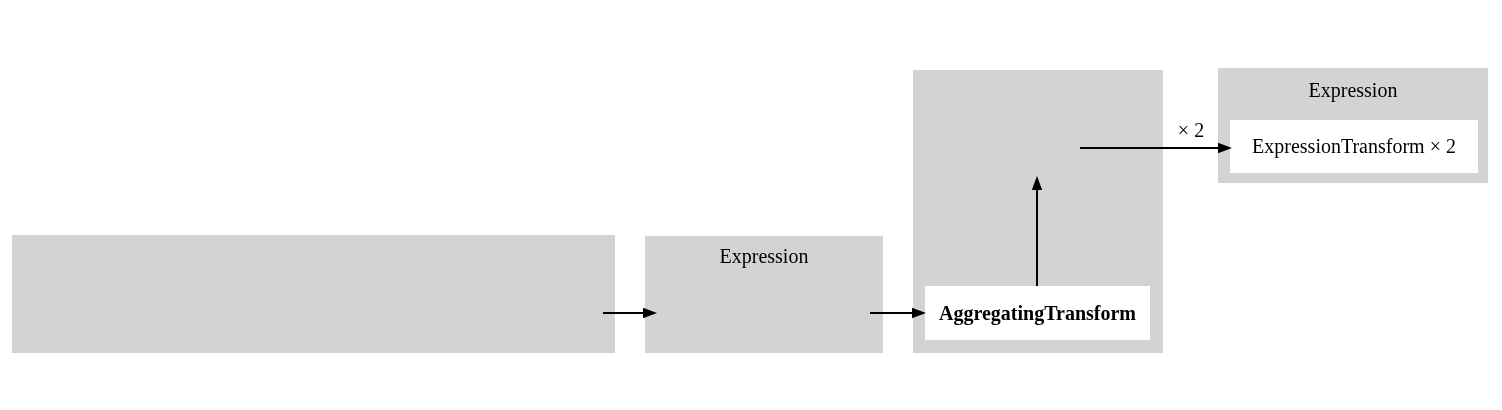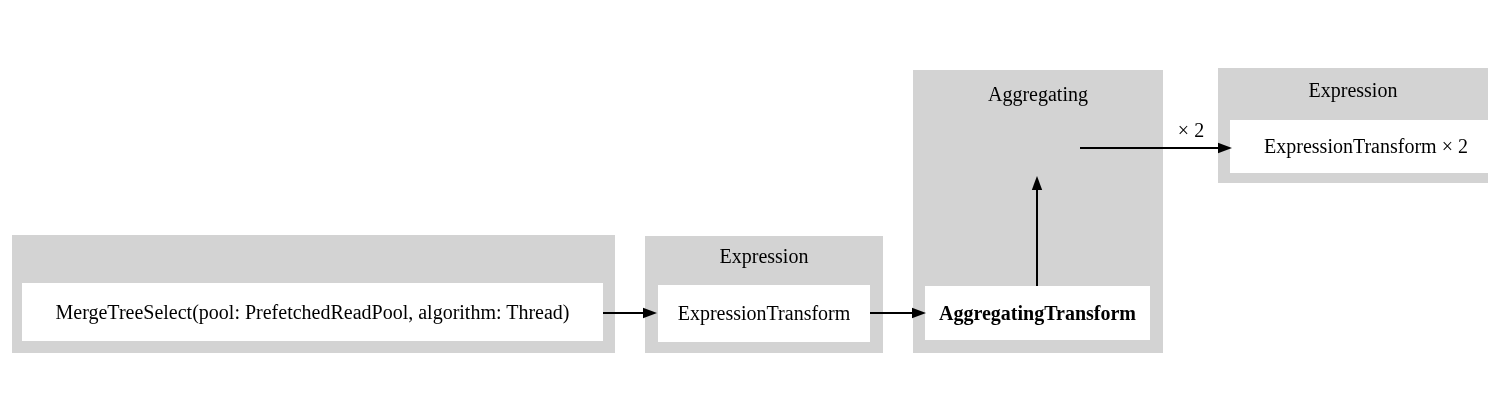"Aggregating" div.cluster-title { html: <div>Aggregating</div> -> none }
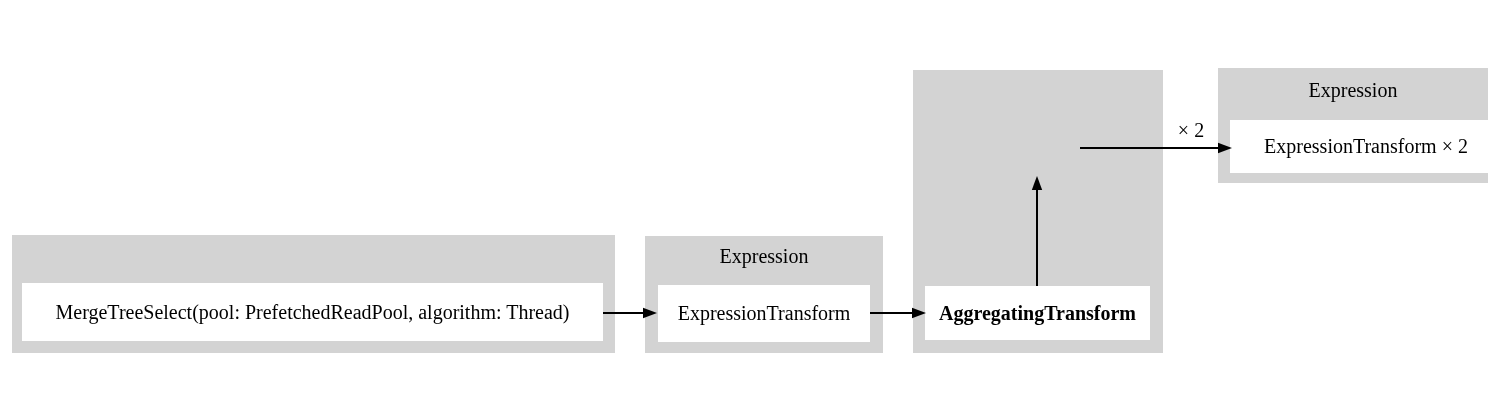"ExpressionTransform × 2" div.node { width: 272px -> 248px }
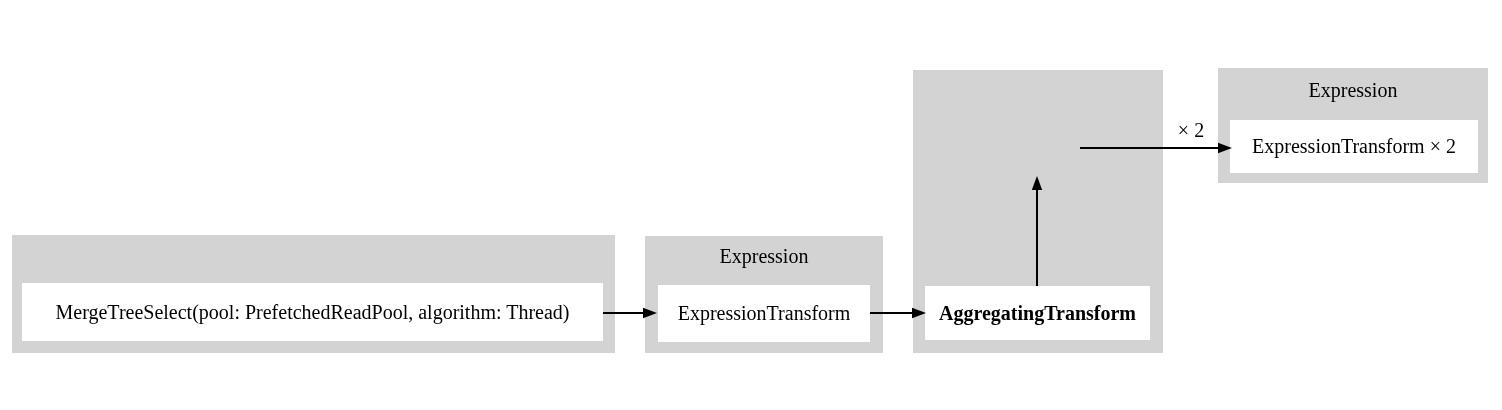"MergeTreeSelect(pool:" div.node { html: <div> <span>MergeTreeSelect(pool: PrefetchedReadPool, algorithm: Thread)</span> </div> -> none }
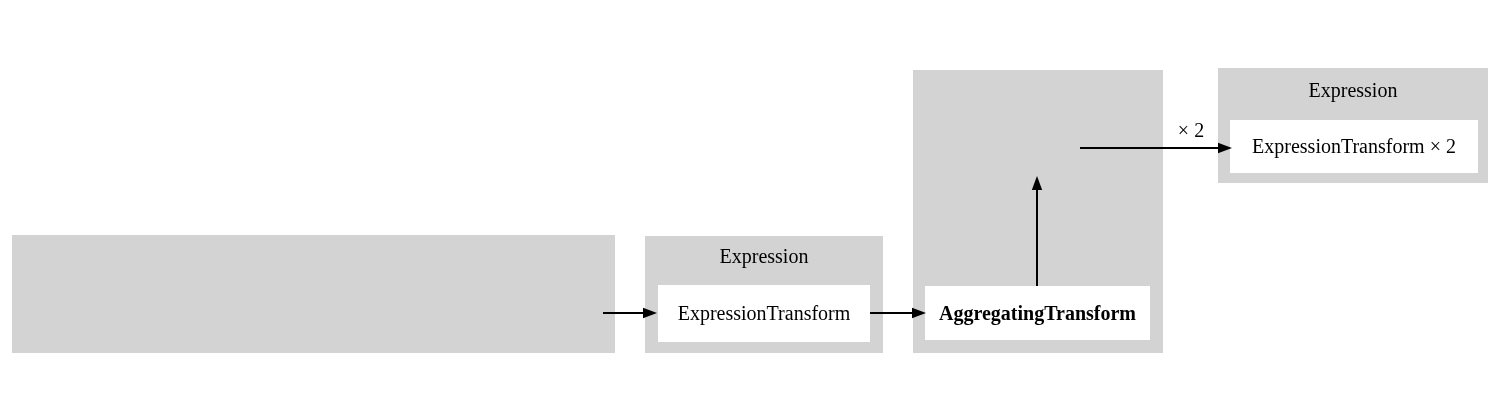"ExpressionTransform" div.node { html: <div> <span>ExpressionTransform</span> </div> -> none }
